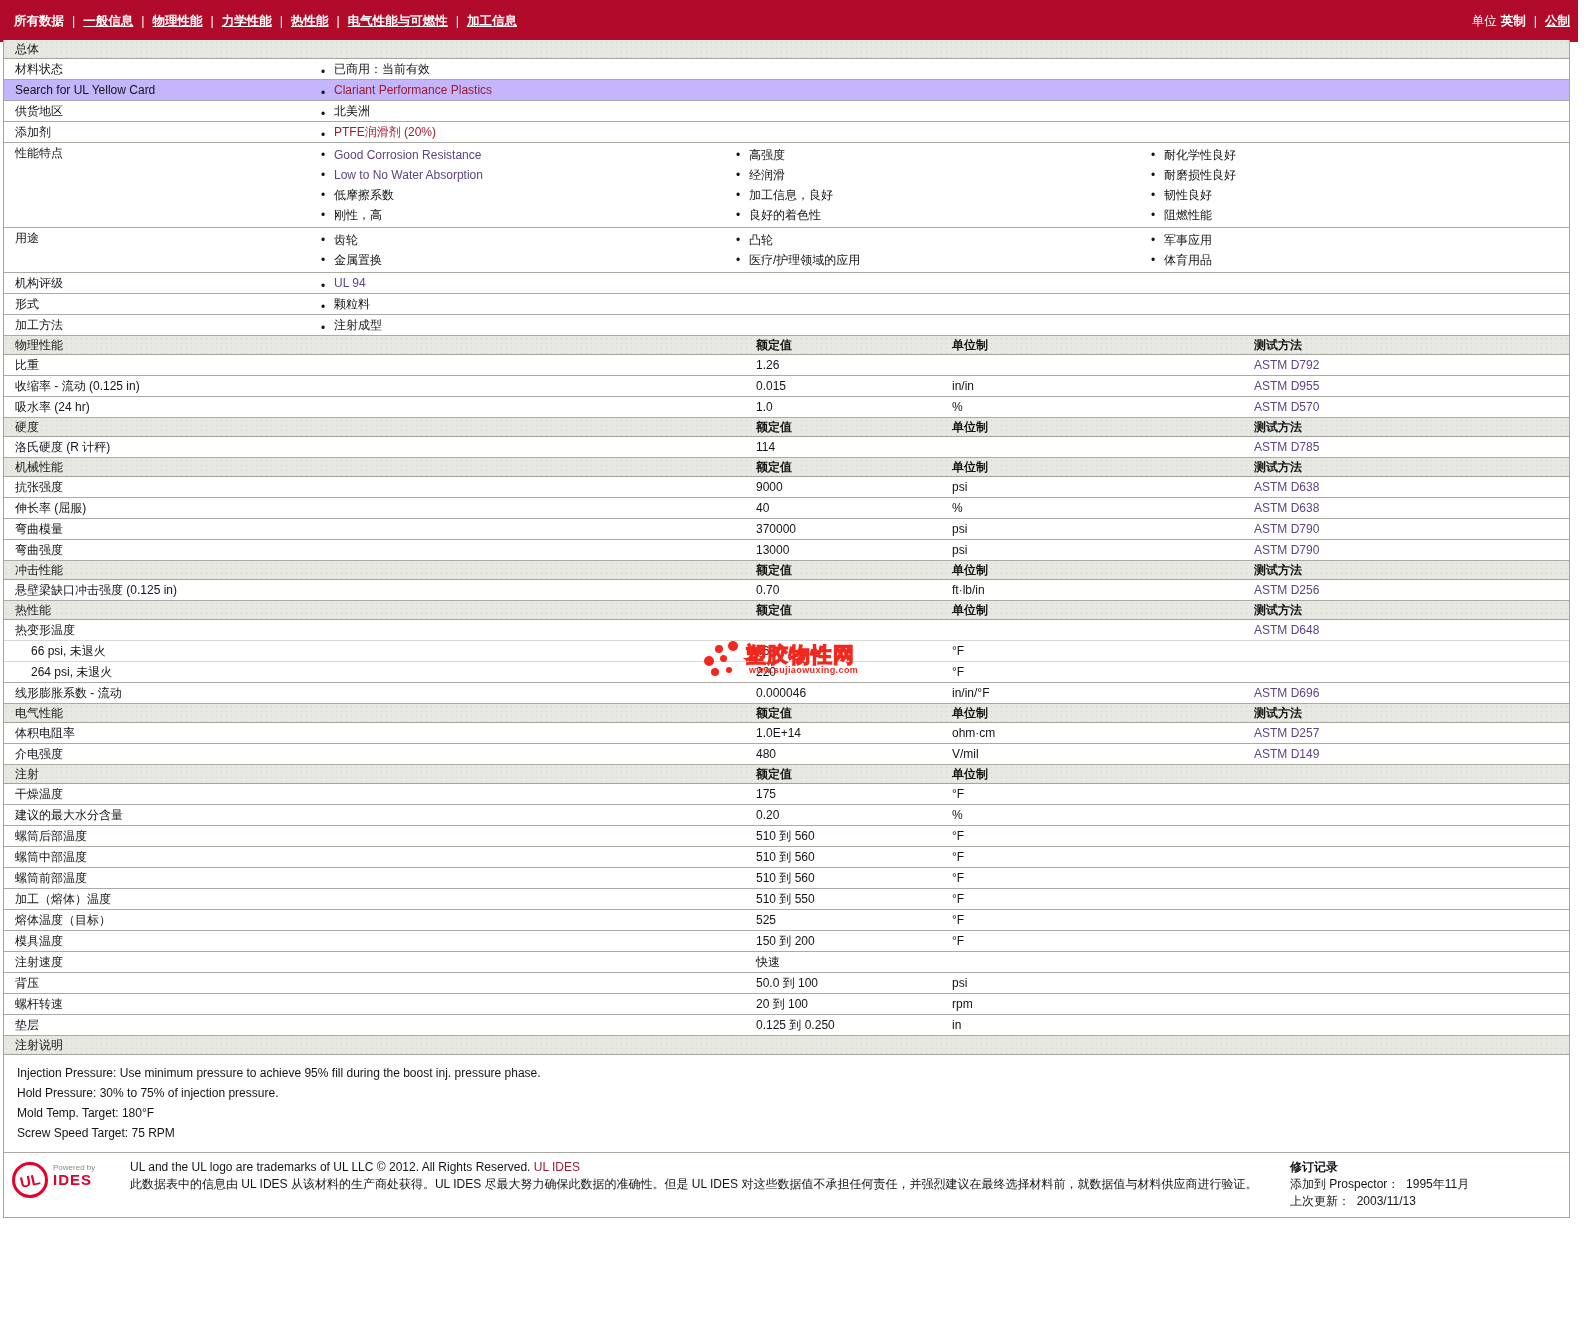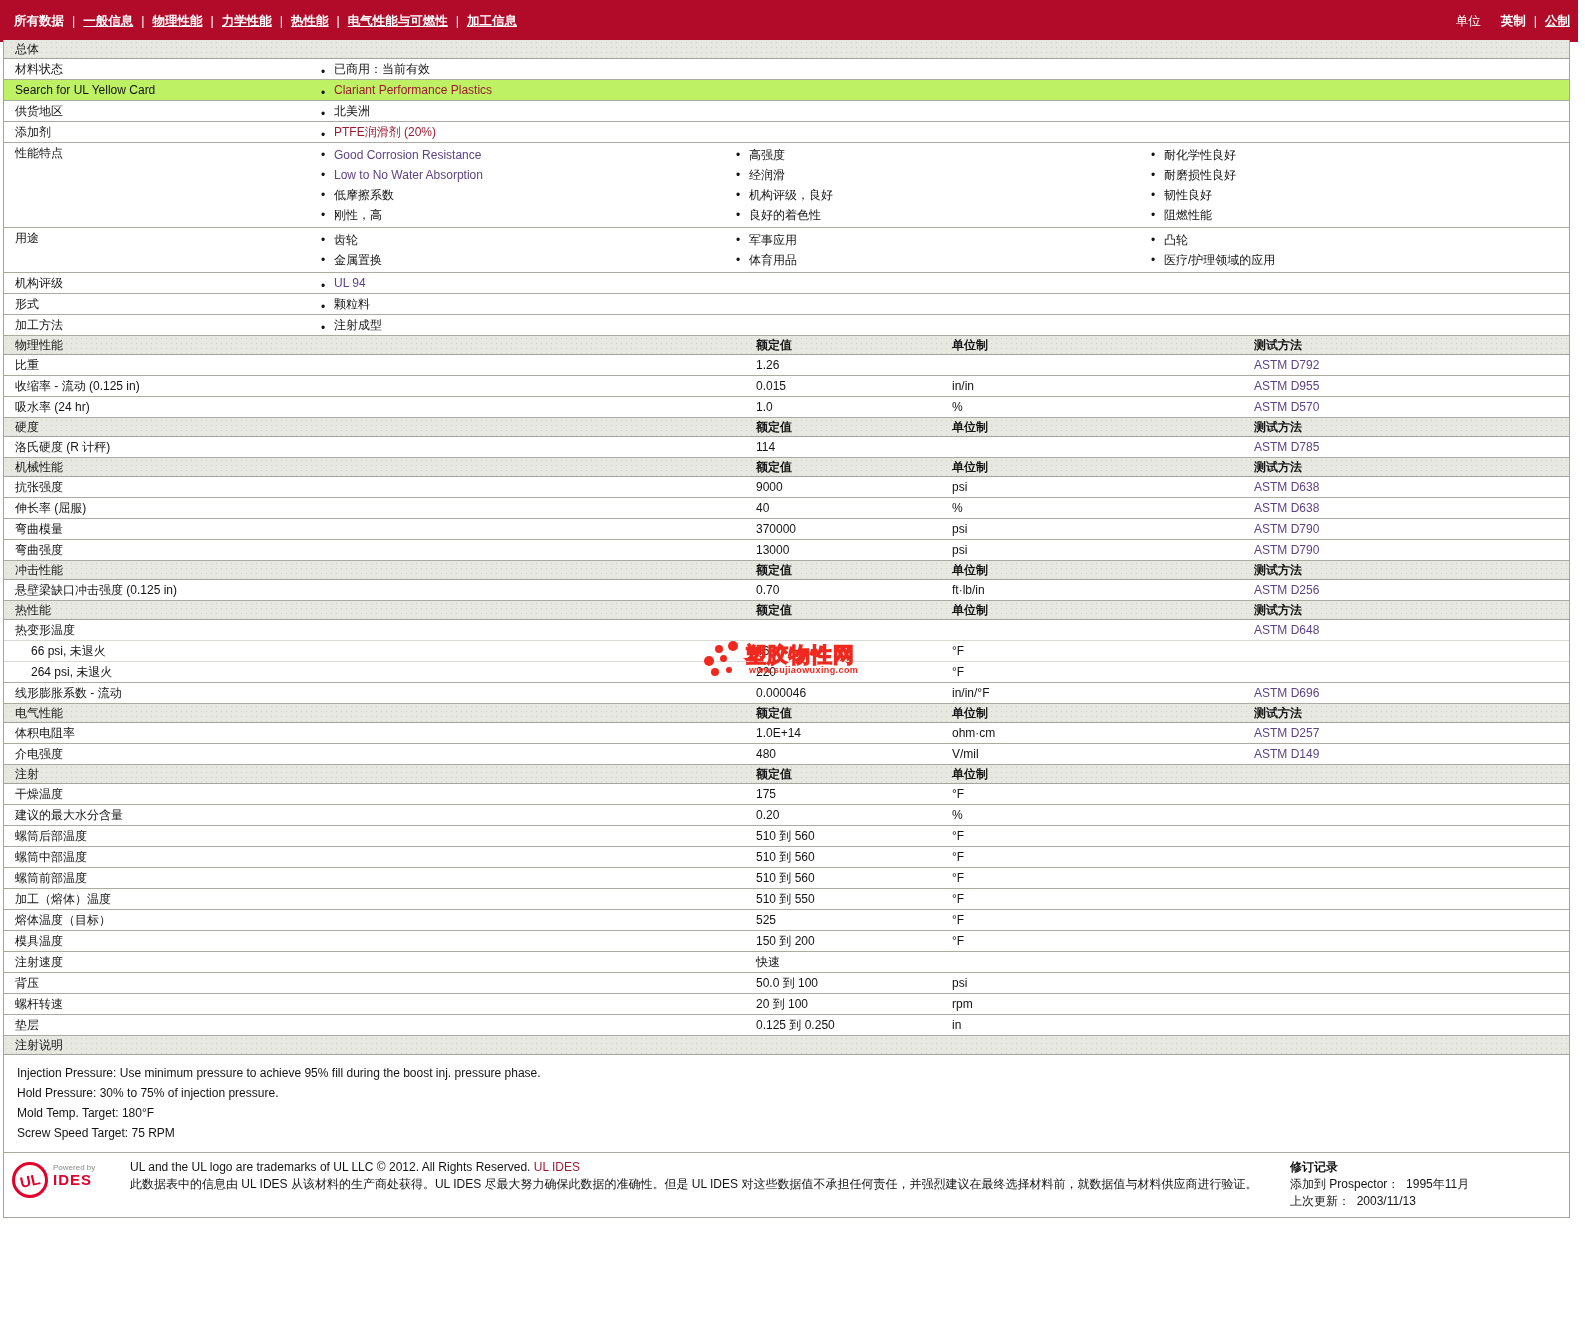"单位" .nav .ulabel { margin-right: 20px -> 4px }
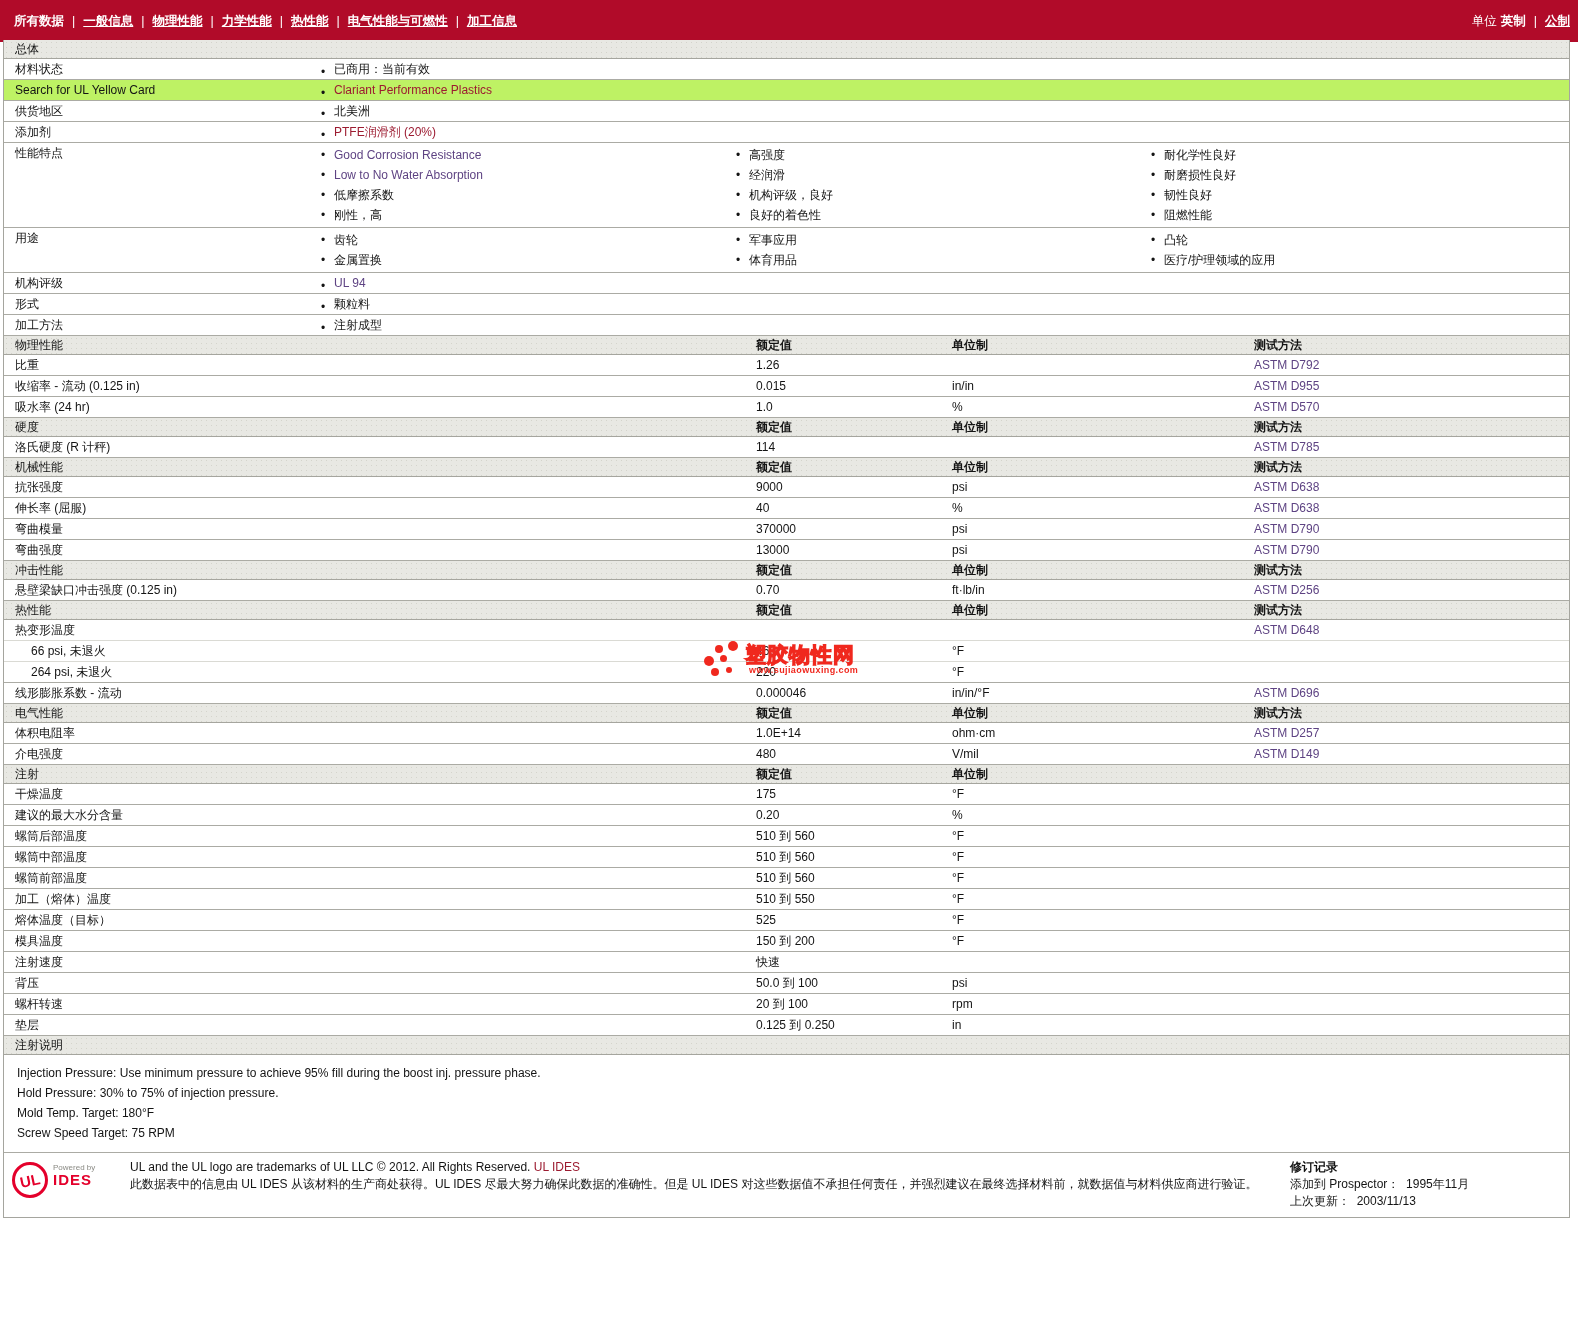"Search for UL Yellow Card" .row.hl { background: #bef264 -> #c4b5fd }
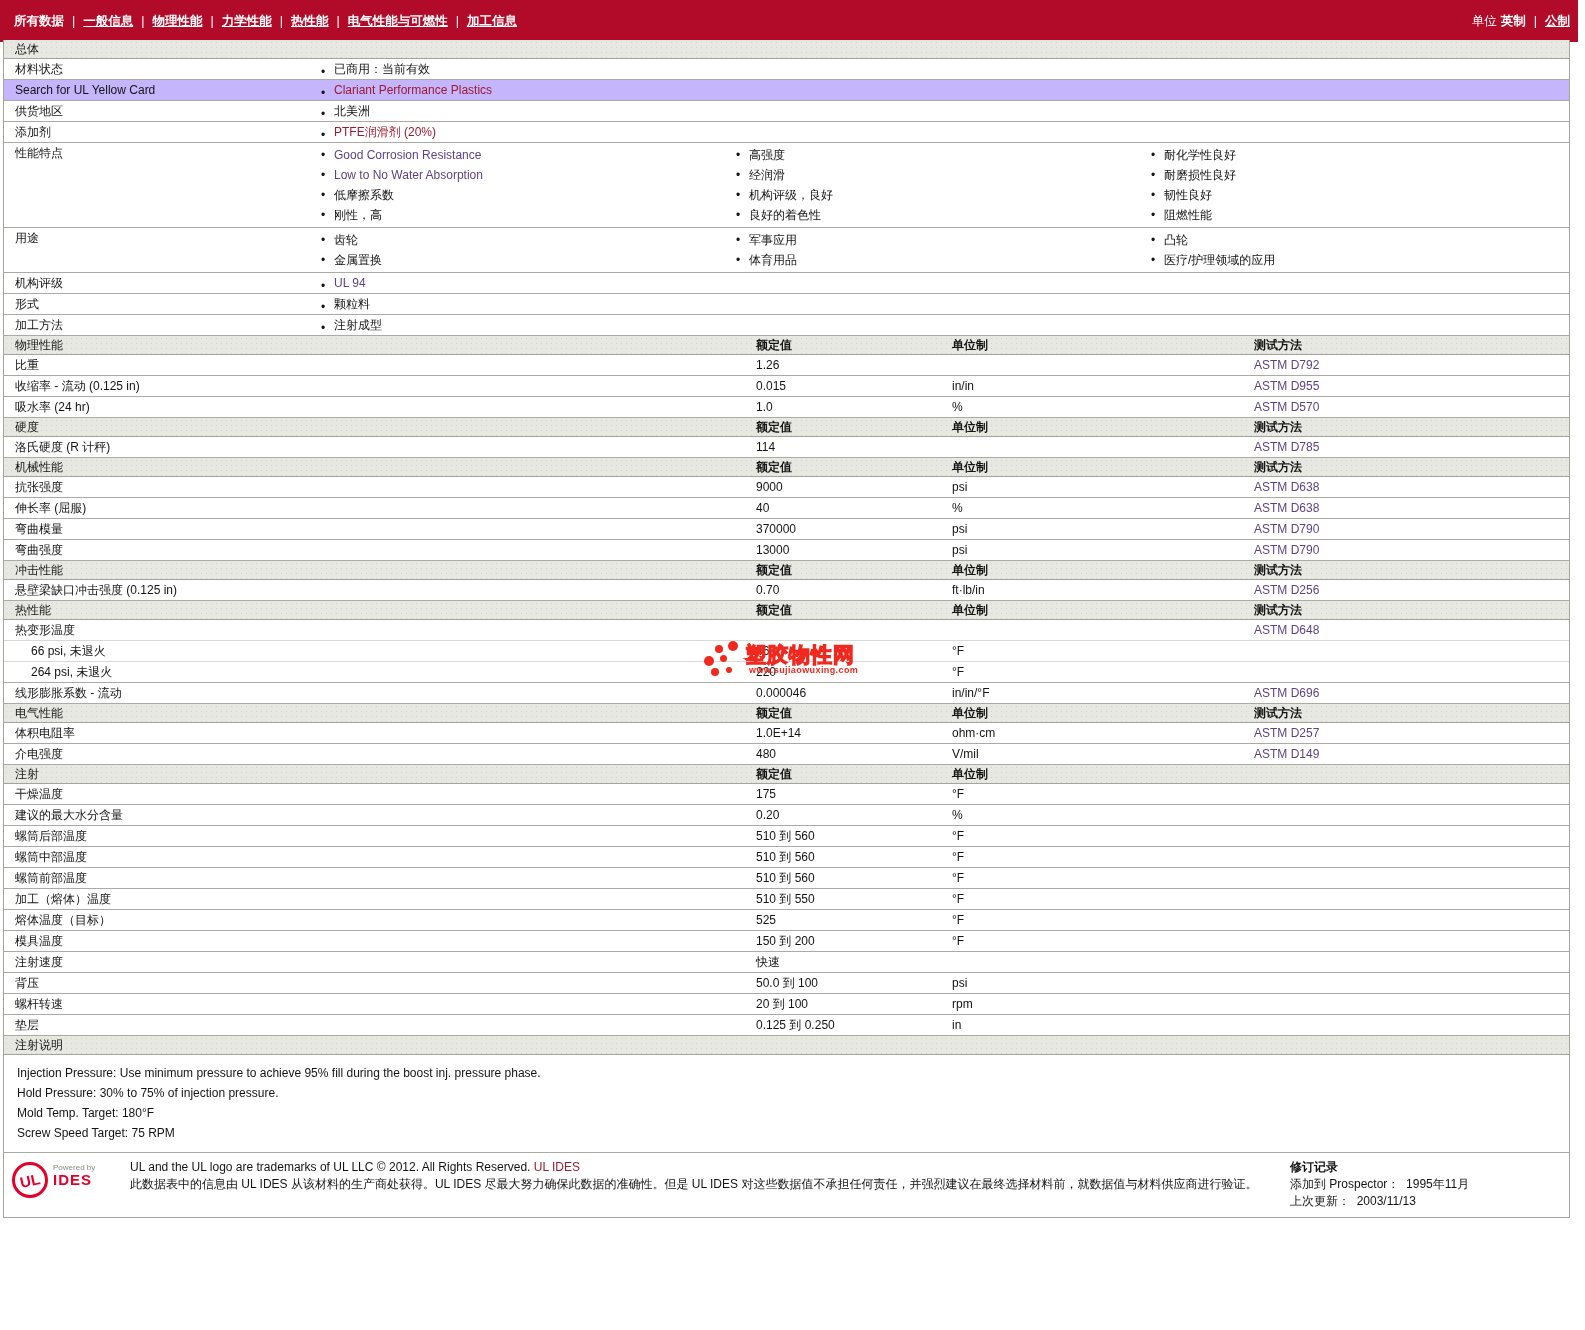"机构评级，良好" div.bi { text: 机构评级 -> 加工信息 }
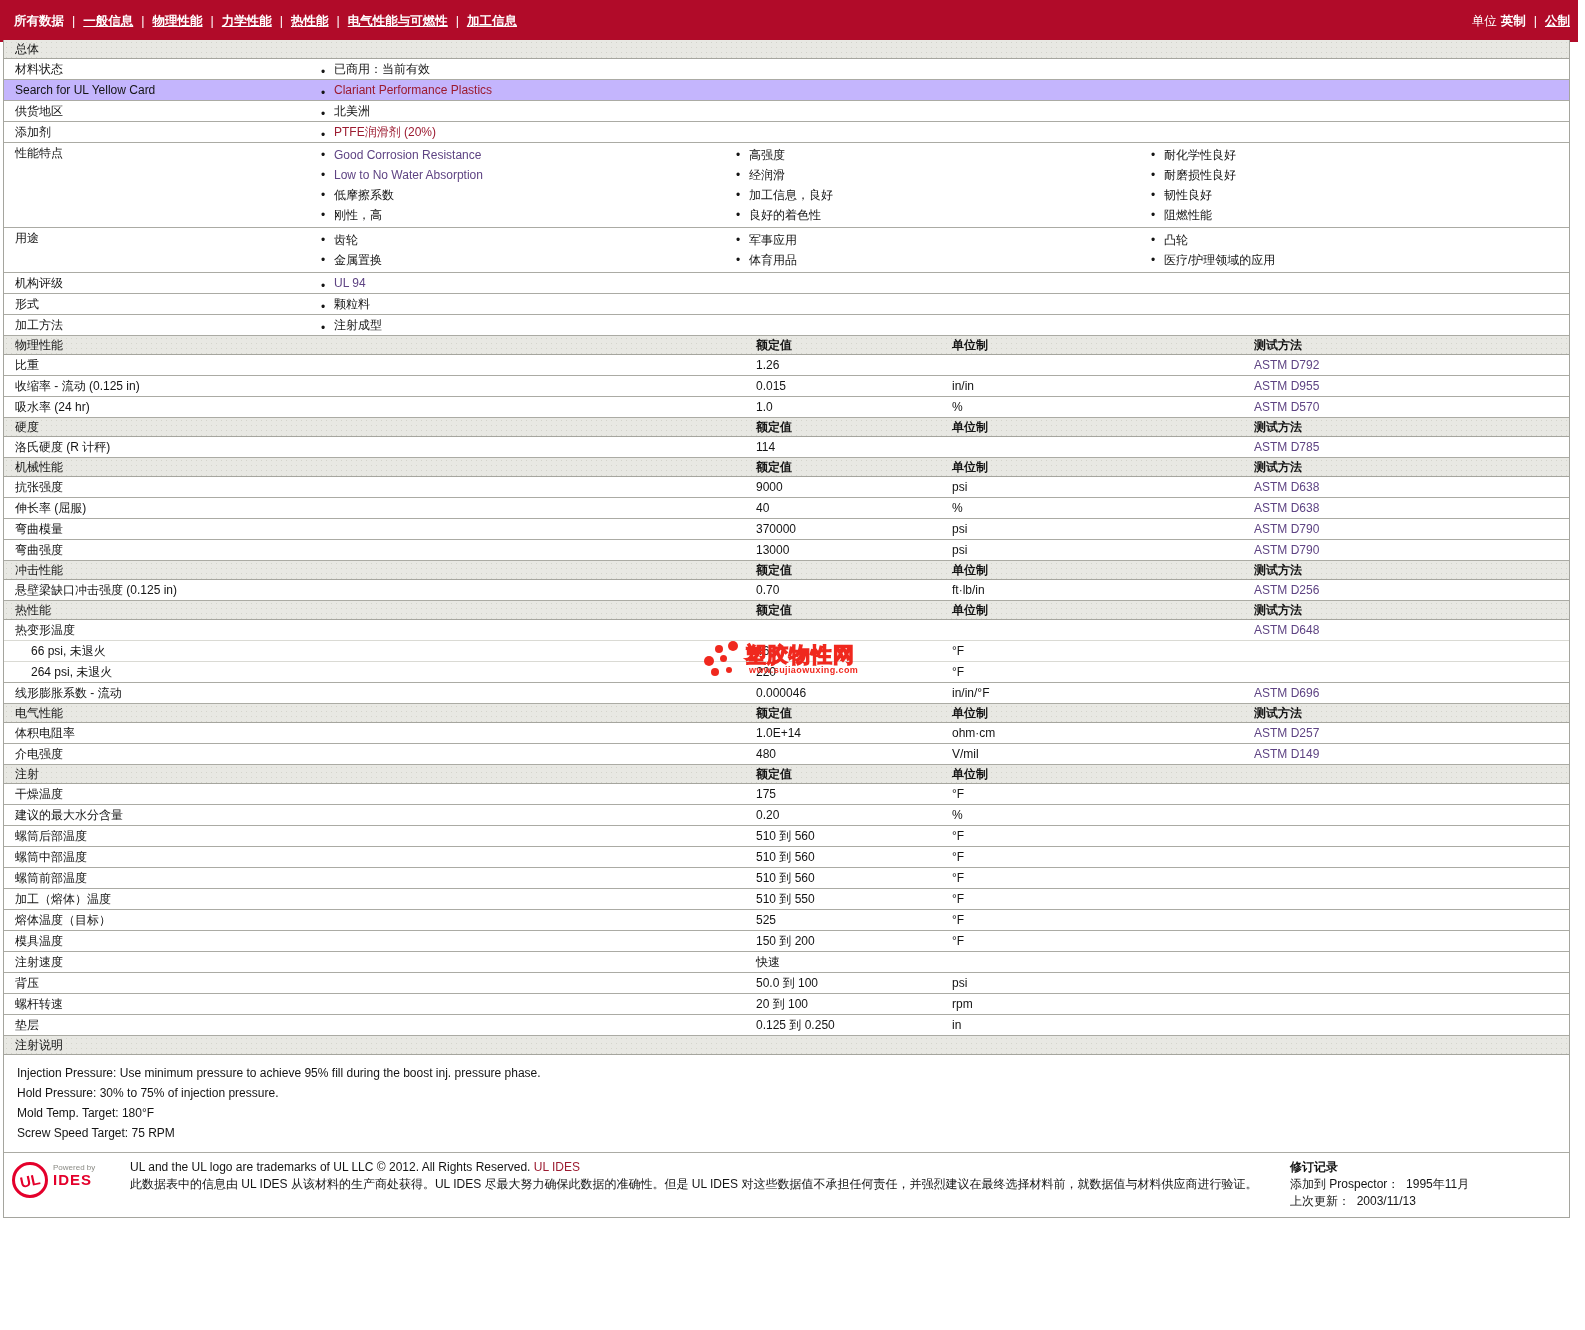"军事应用" div.o-col { order: before "凸轮" -> after "凸轮" }
